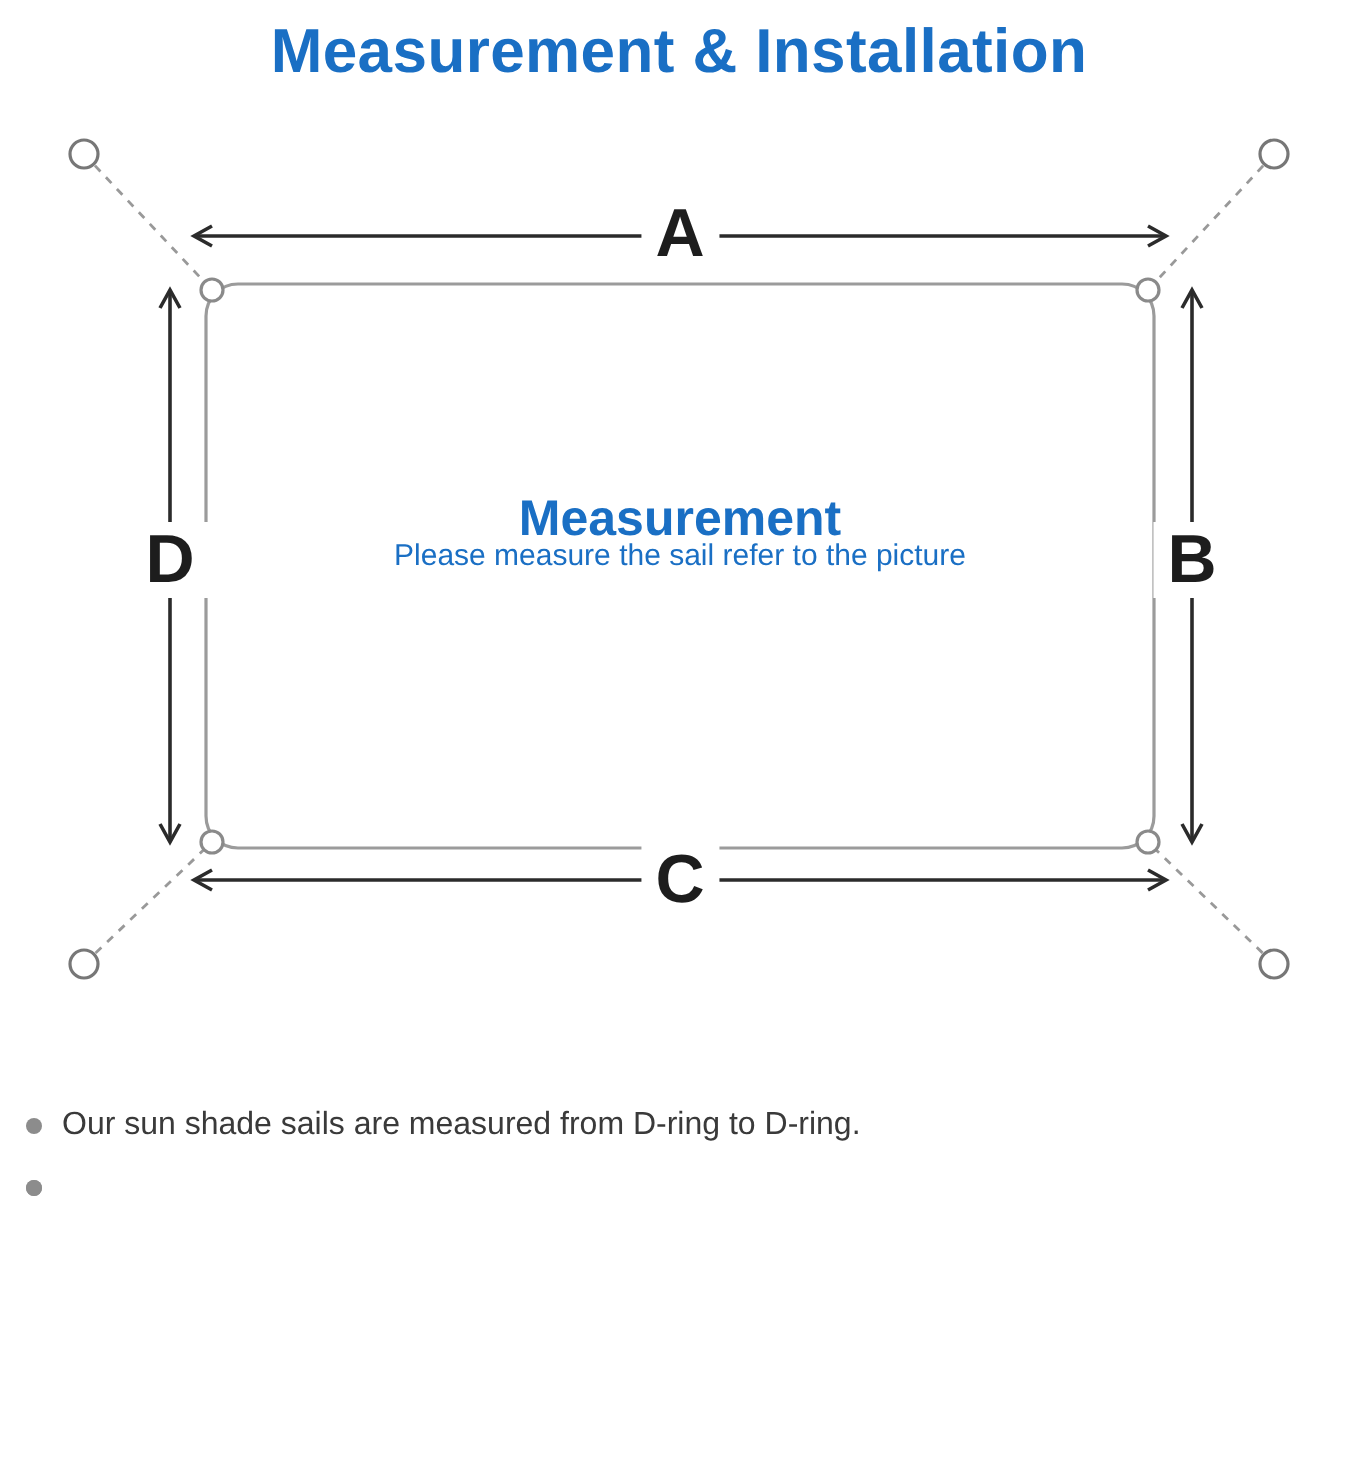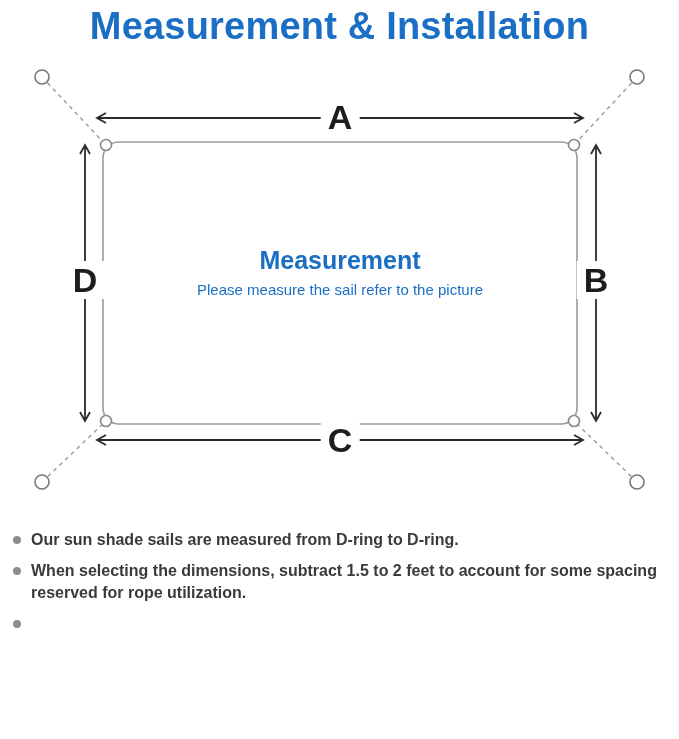"Measurement & Installation" .page-title { font-size: 38px -> 31px }
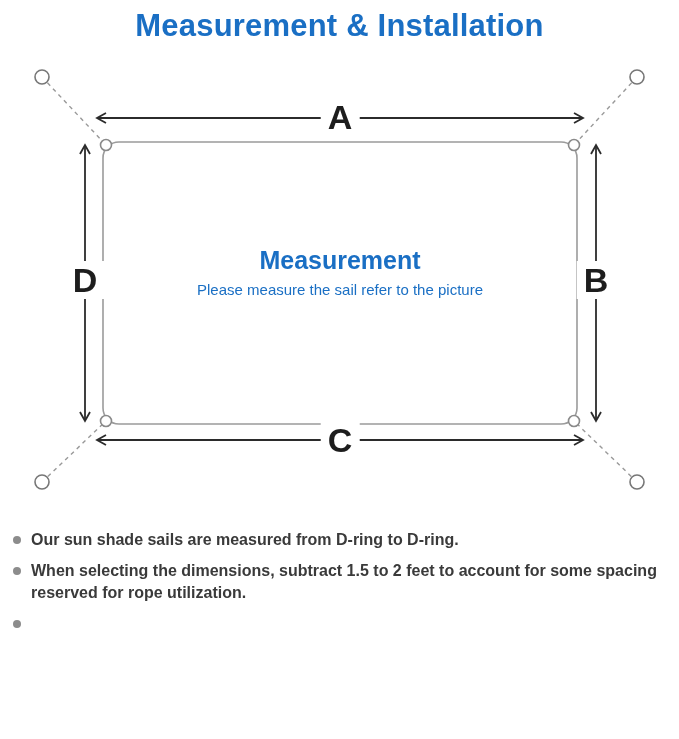"Please measure the sail refer" .measure-subtitle { top: 241px -> 230px }
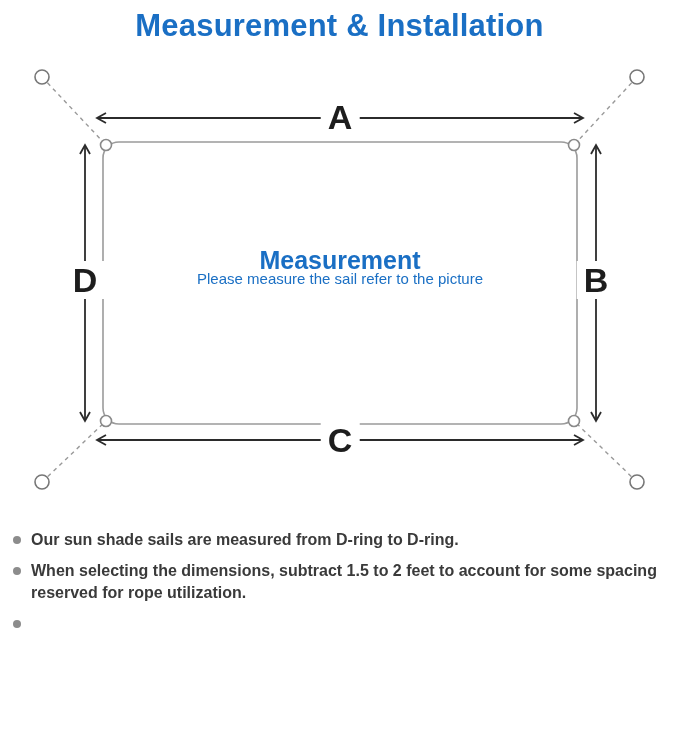"Our sun shade sails are" .notes { font-weight: bold -> none; margin: 11px 8px 0 13px -> 34px 8px 0 13px }
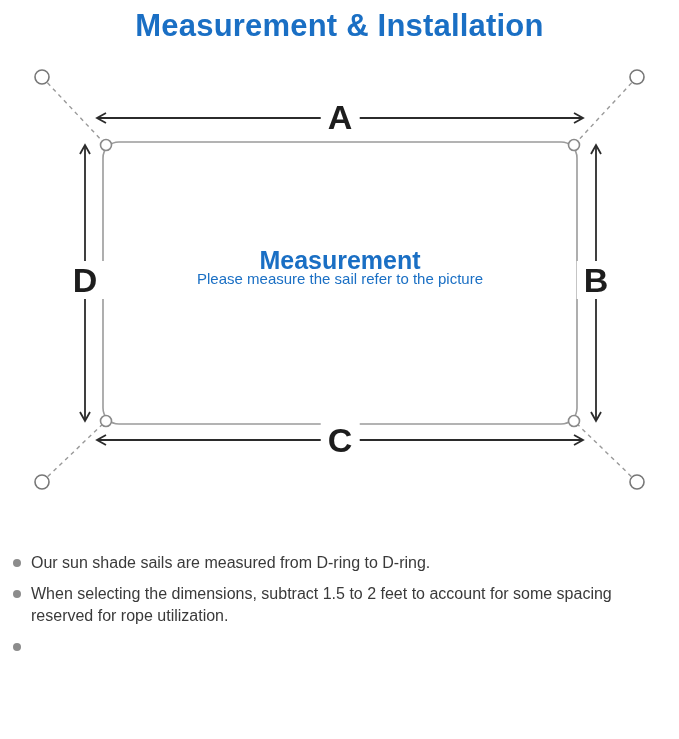"When selecting the dimensions, subtract" span { html: <span>When selecting the dimensions, subtract 1.5 to 2 feet to account for some spacing reserved for rope utilization.</span> -> none }
